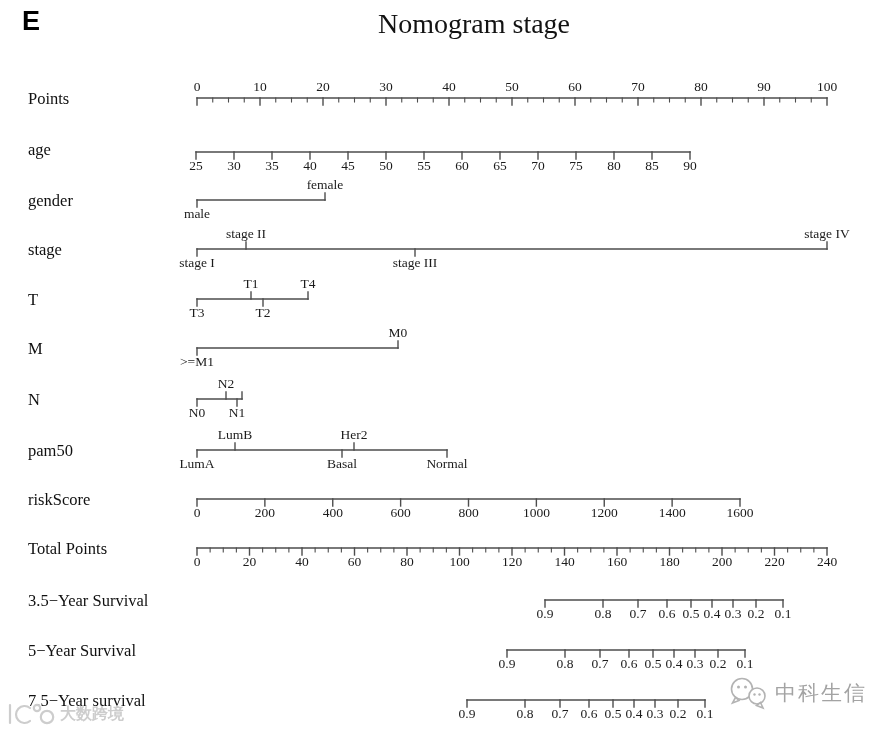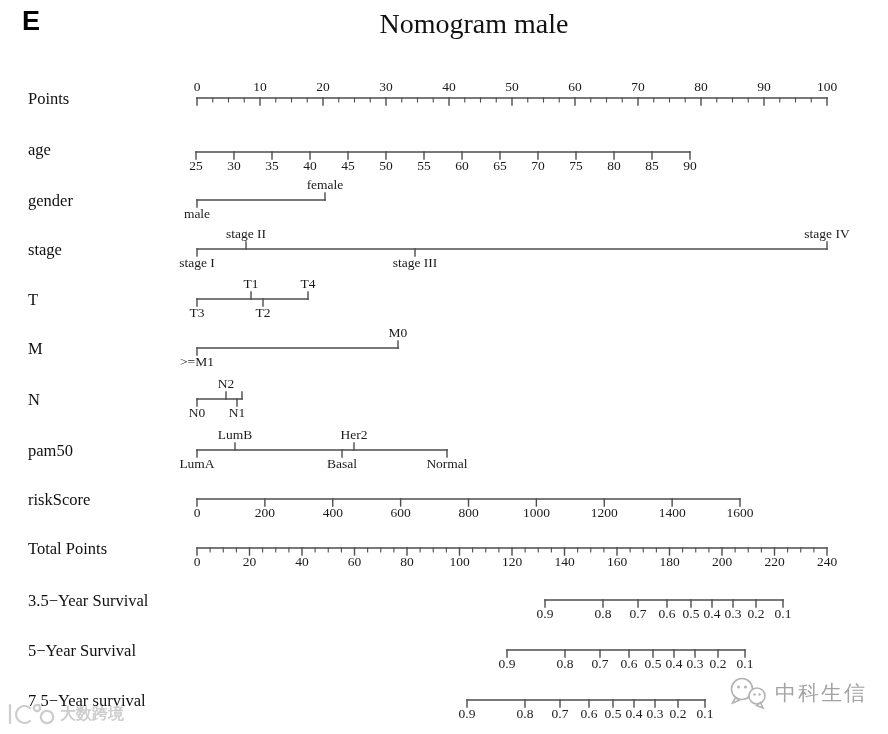"Nomogram male" div.title { text: male -> stage }
